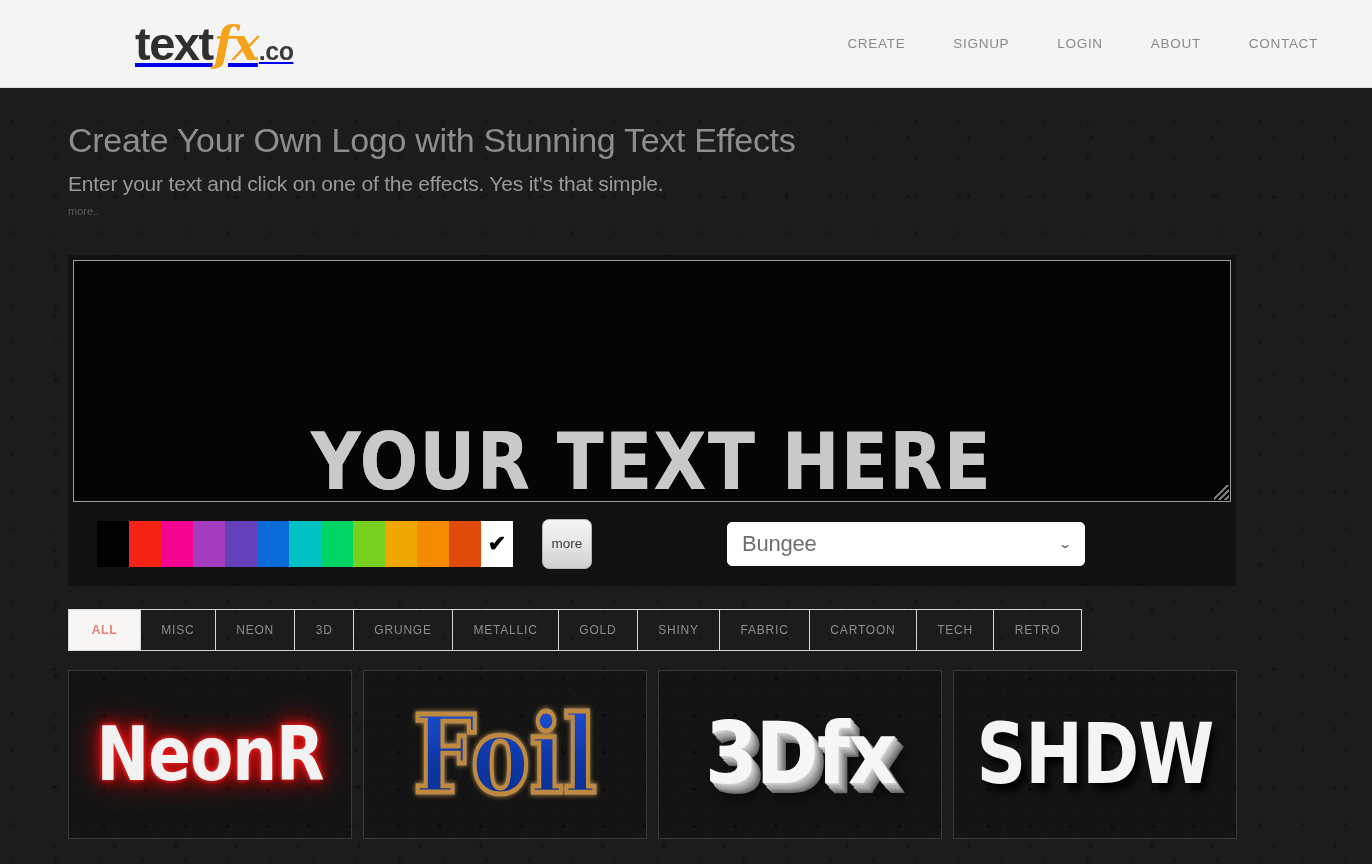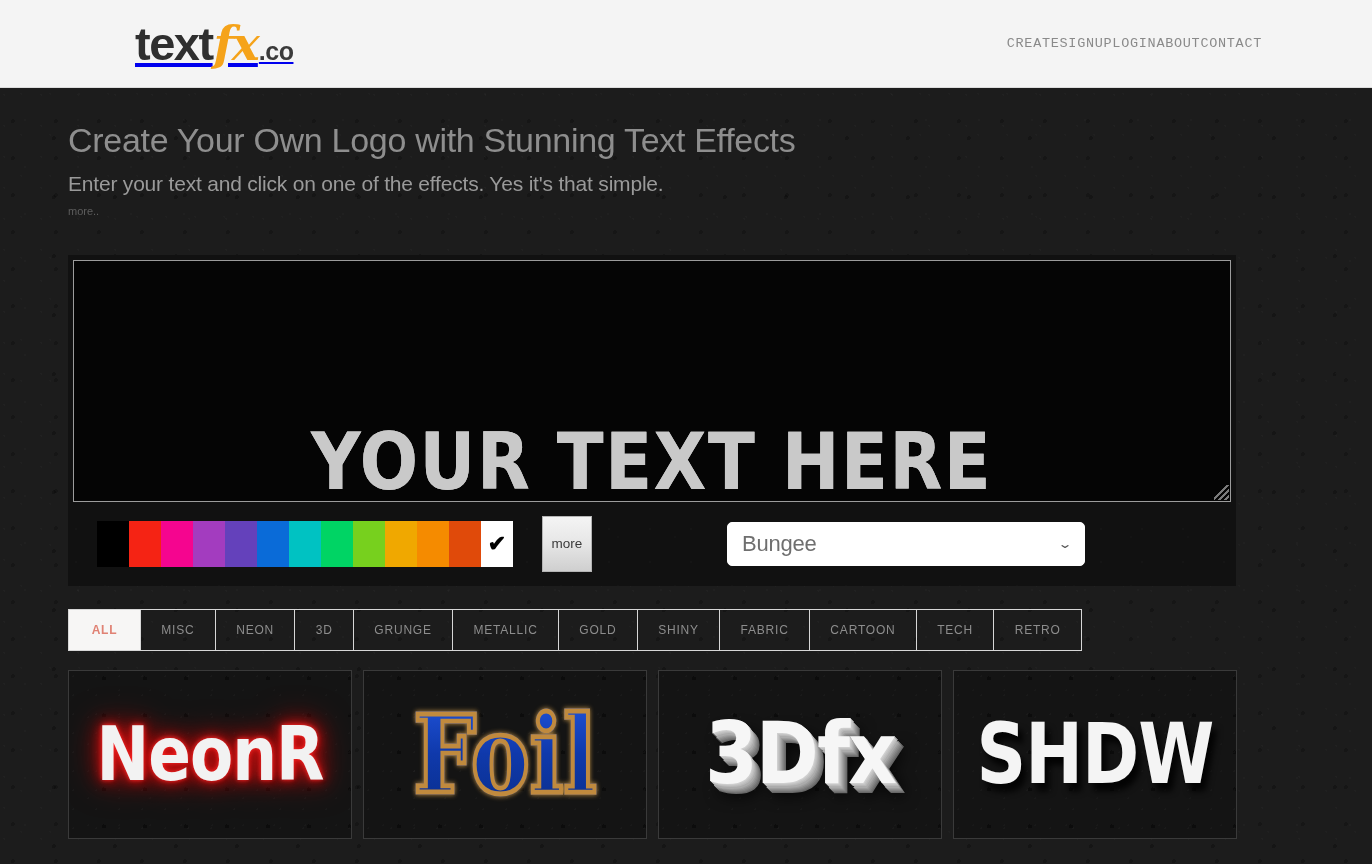"text" .header { padding: 0 110px 0 135px -> 0 54px 0 135px }
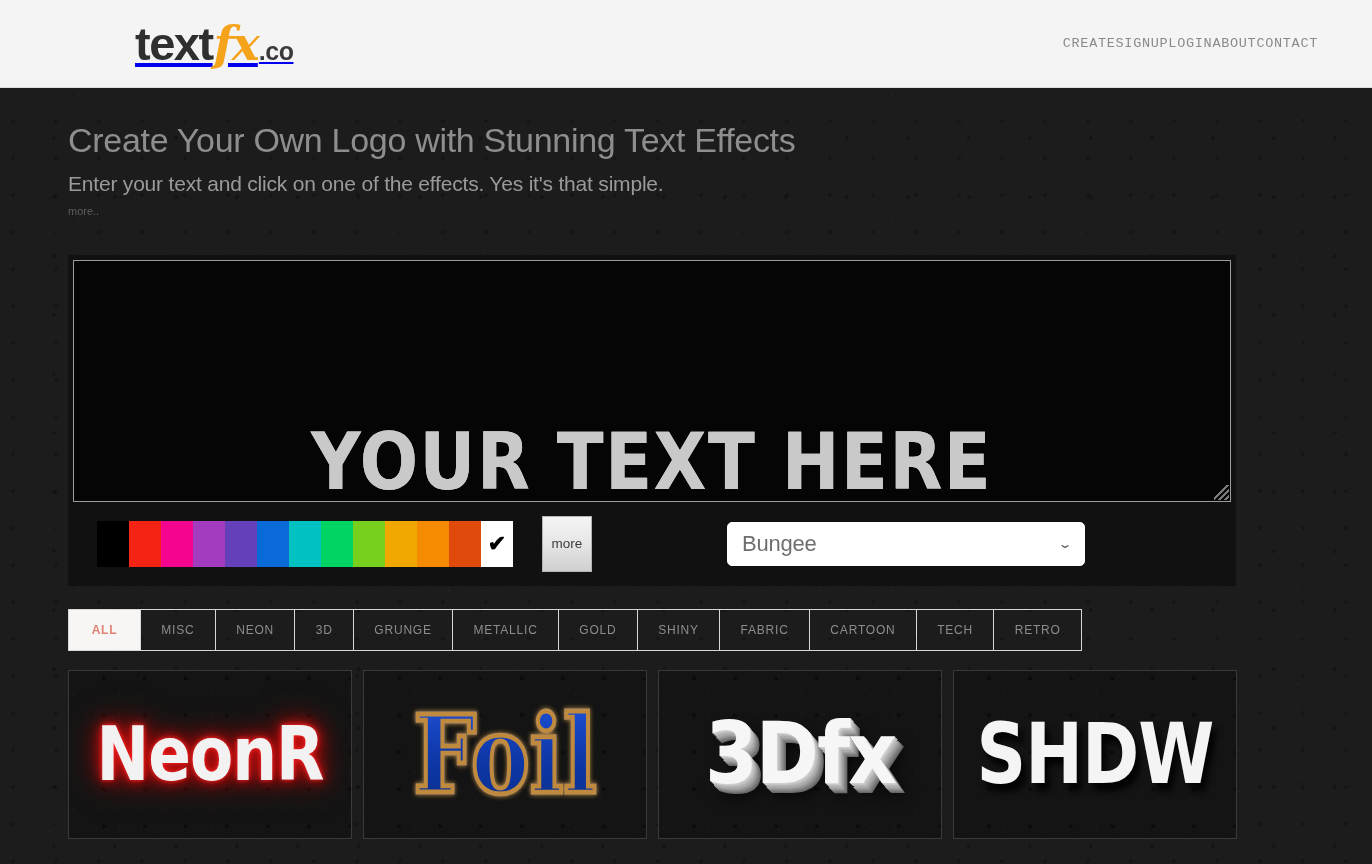"CREATE" .nav { font-family: Liberation Mono, monospace -> none; gap: none -> 48px }
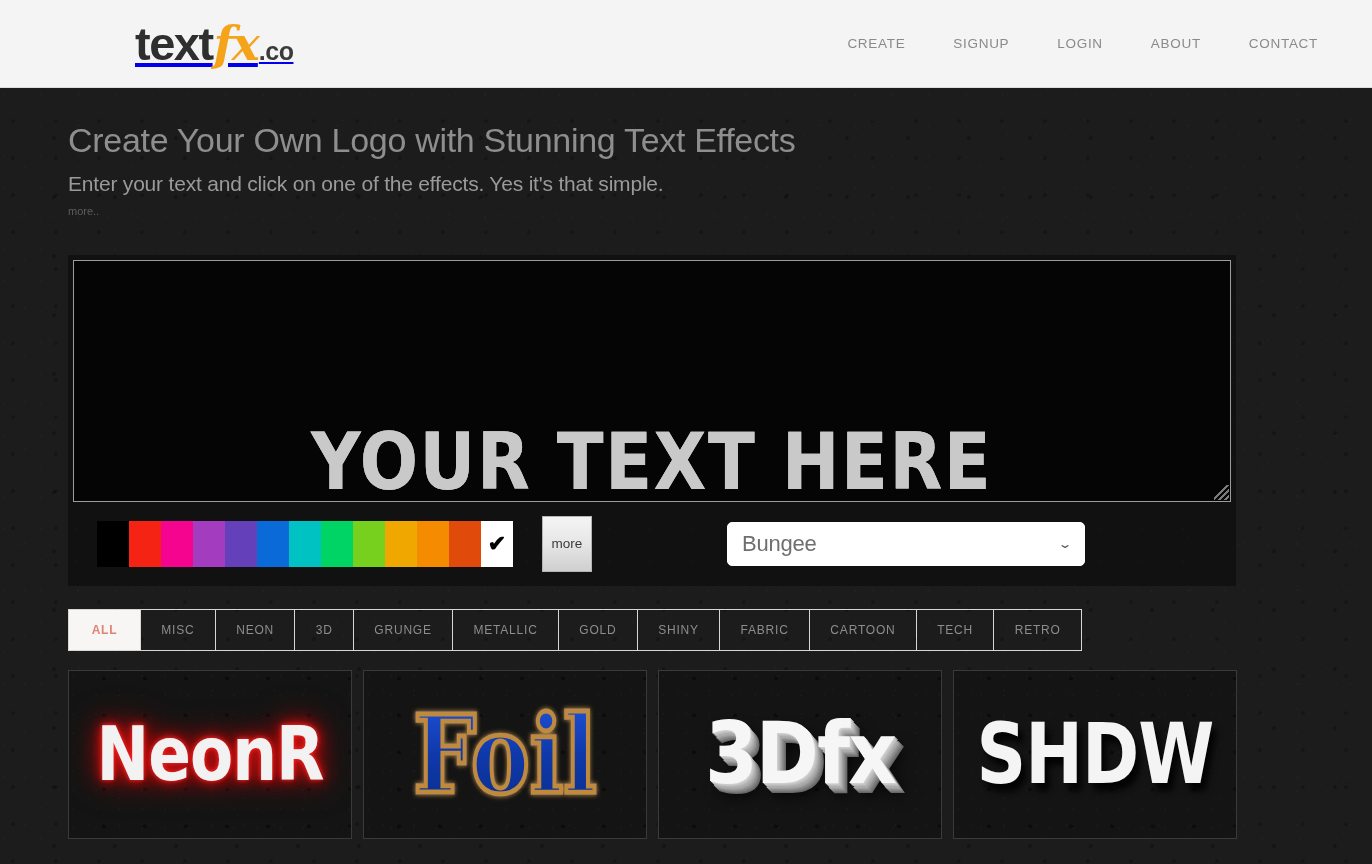"more" .more-btn { border-radius: 0 -> 7px; height: 56px -> 50px }
